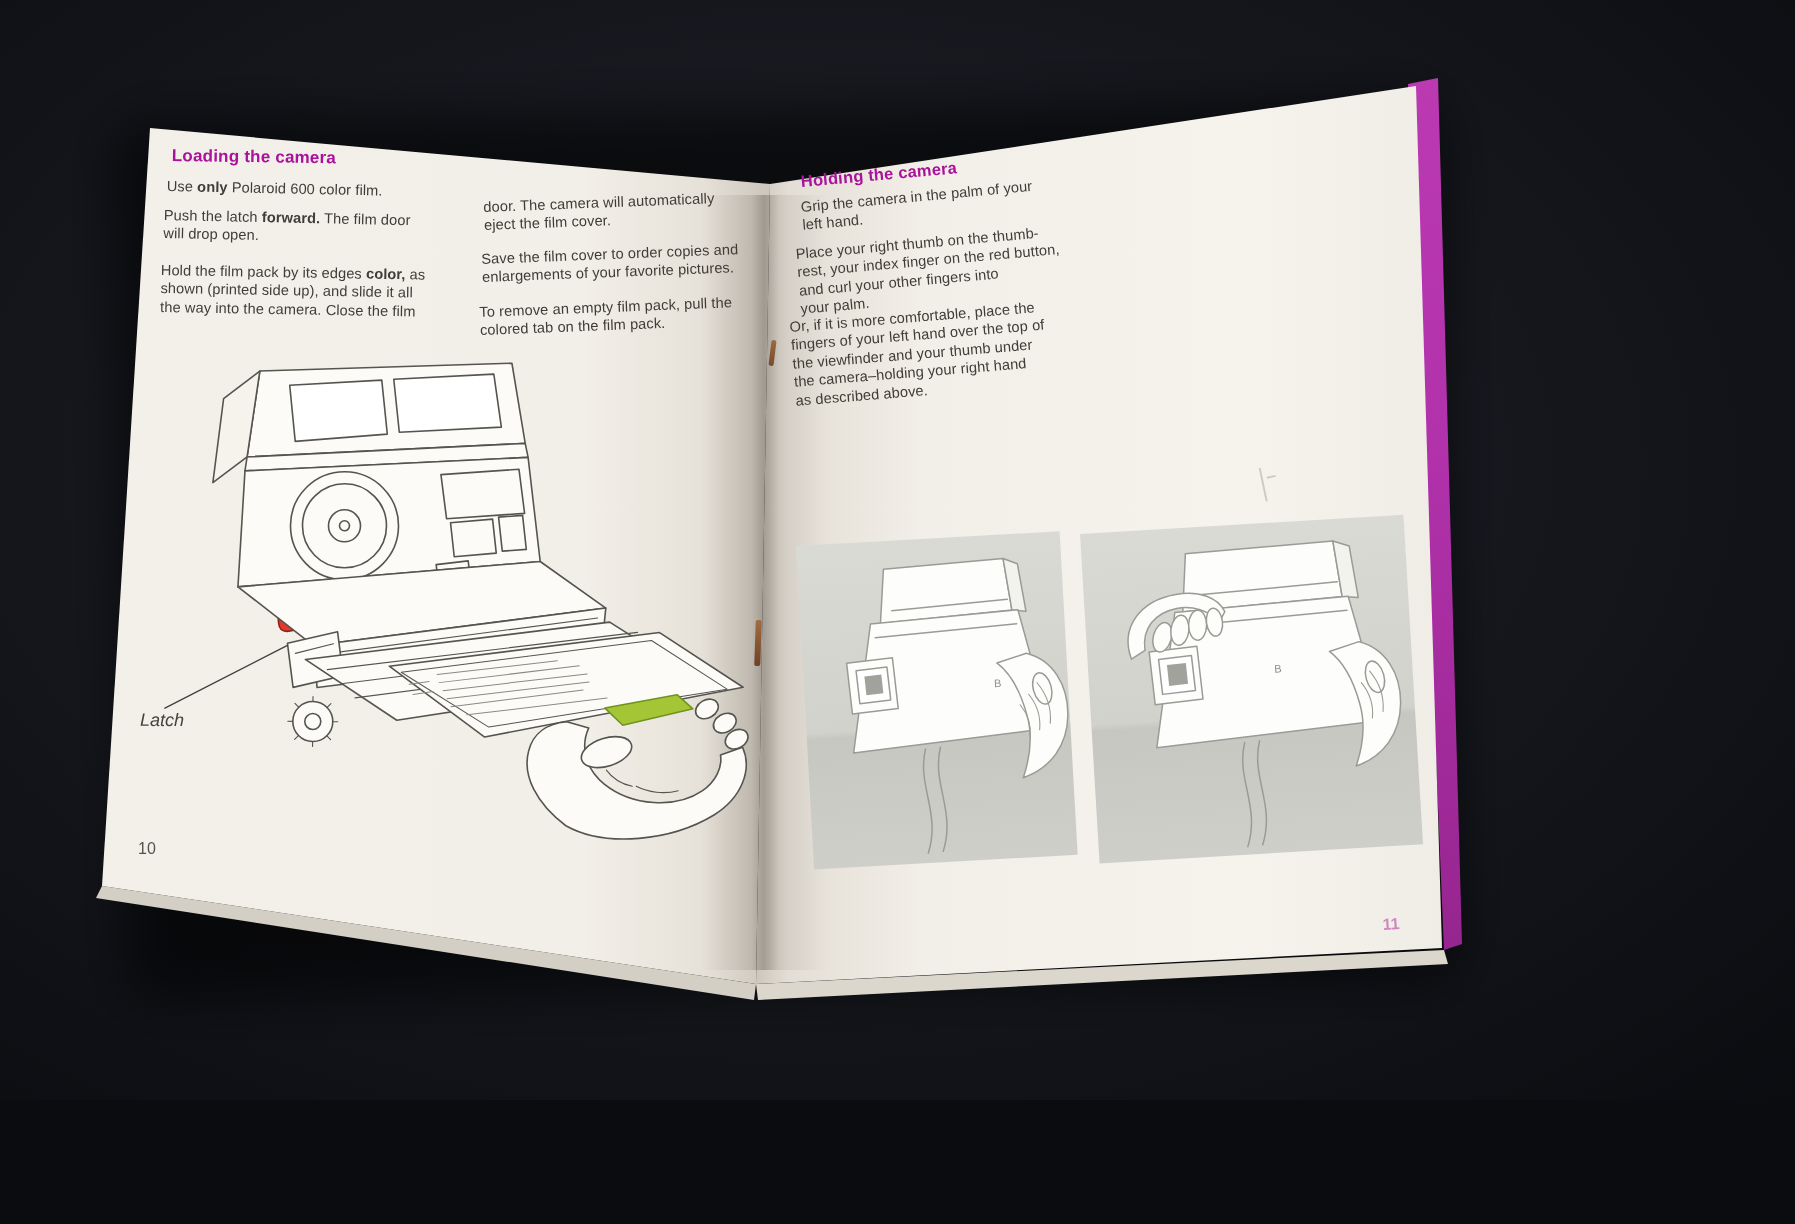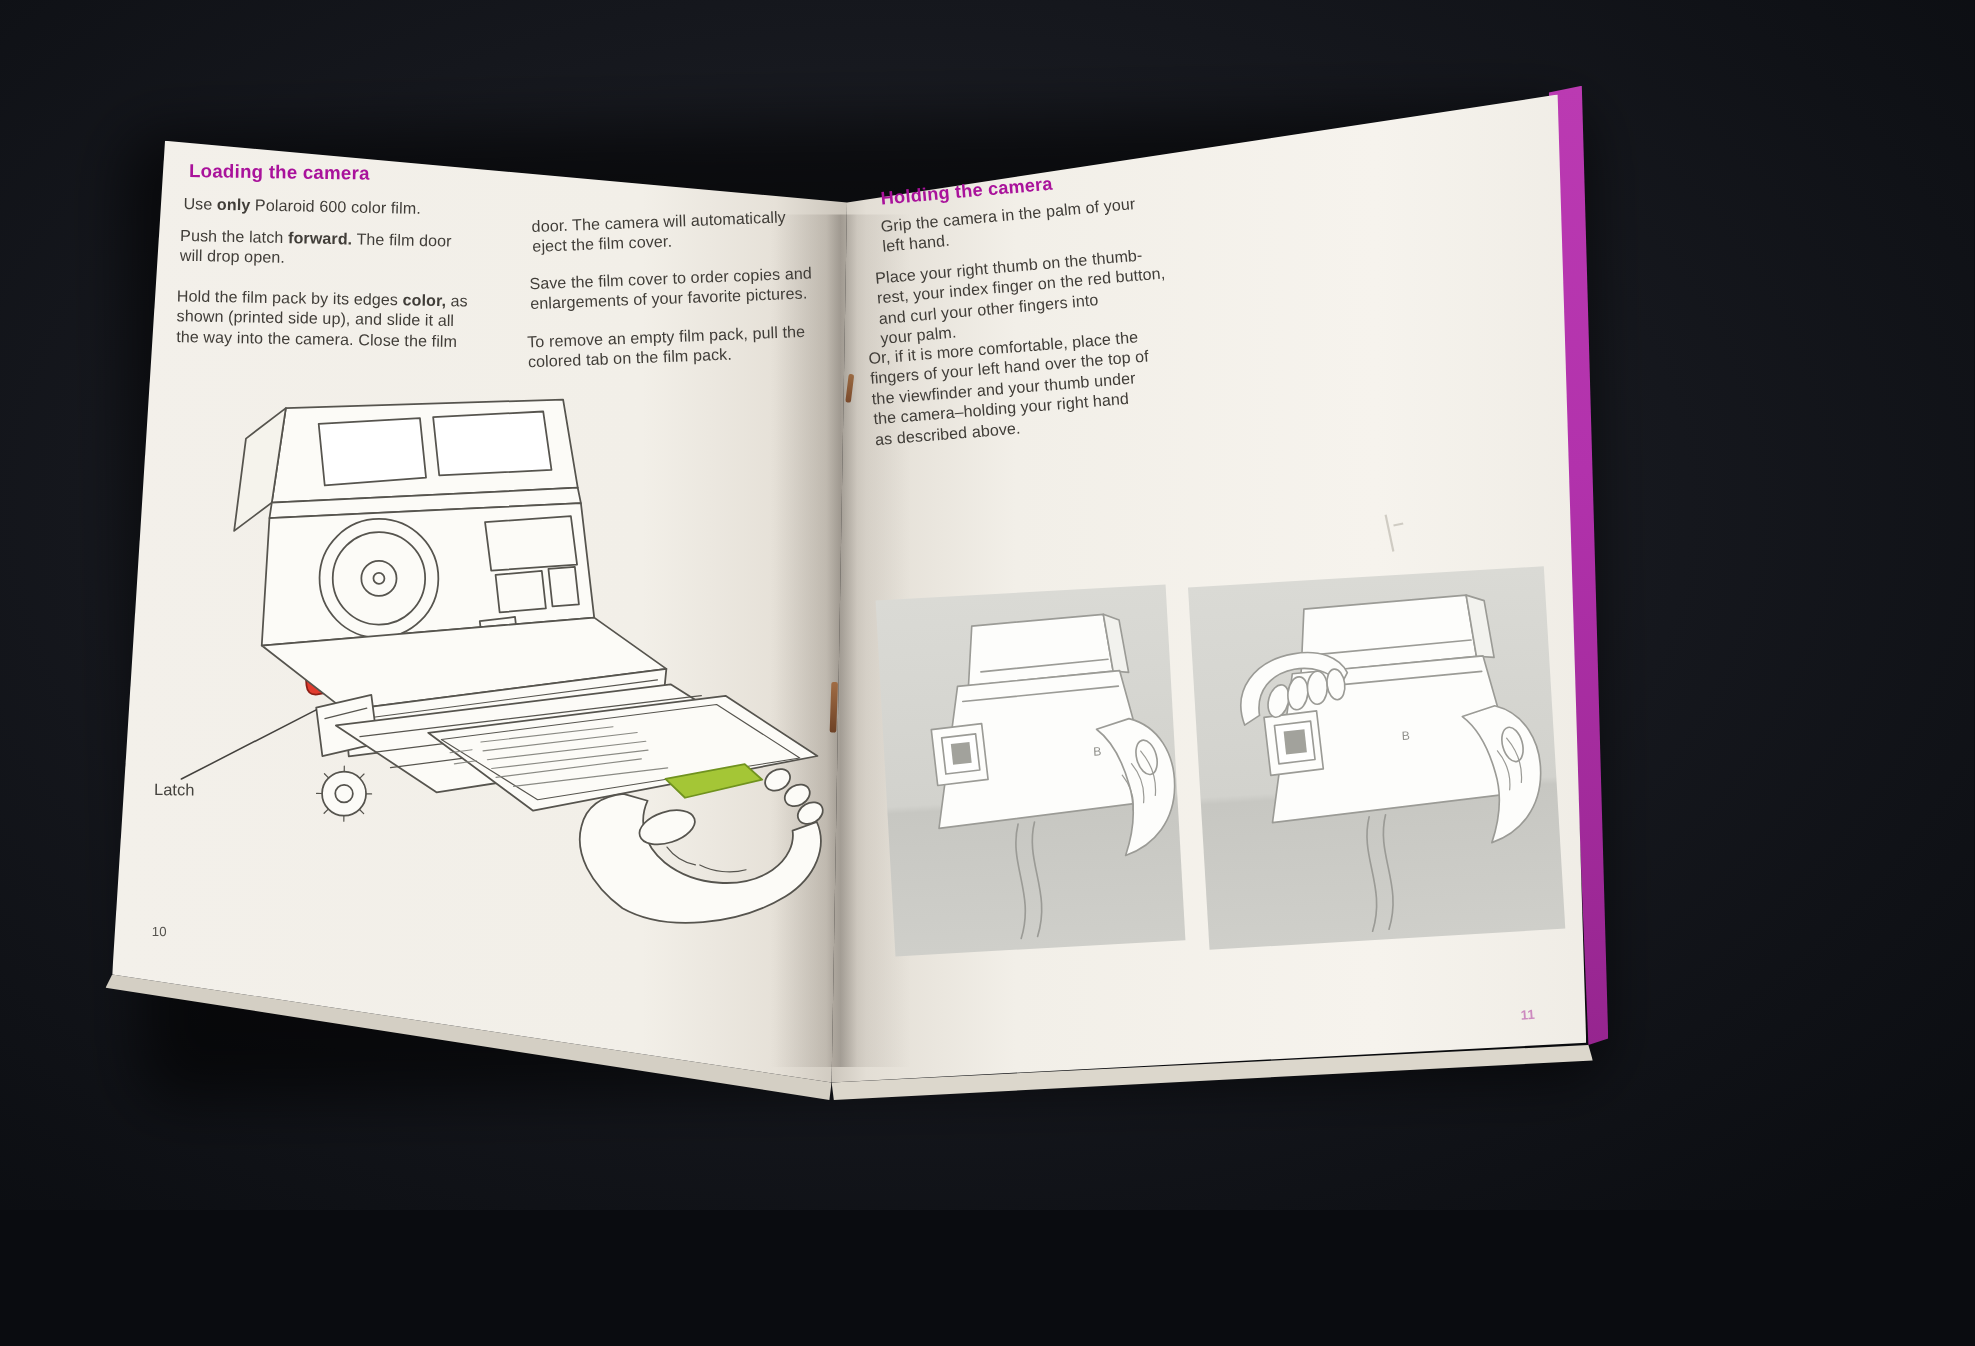"Latch" .latch-label { font-size: 15px -> 18px; font-style: none -> italic }
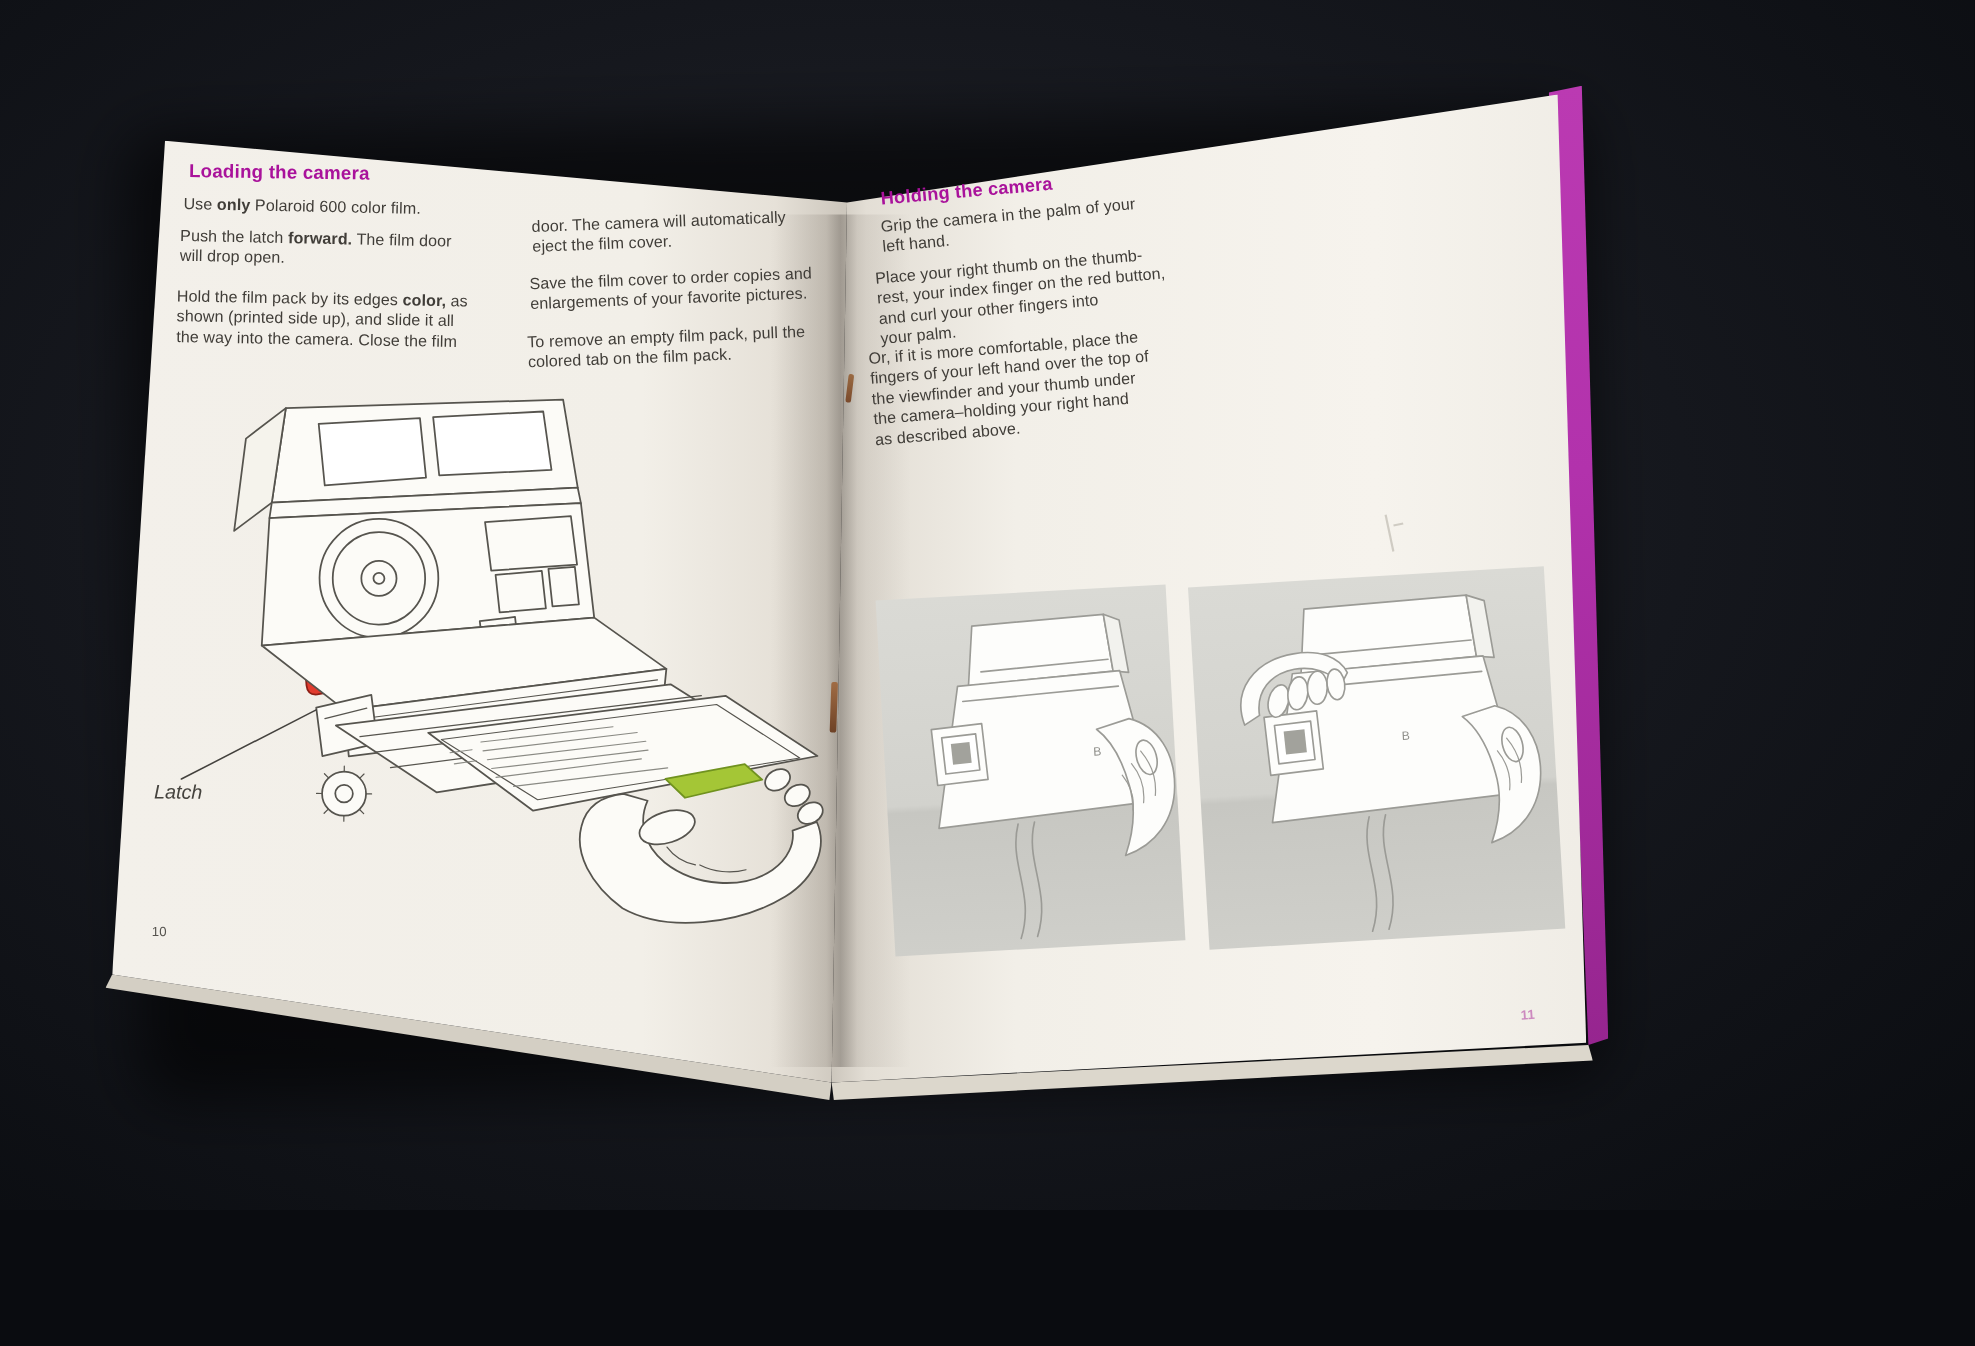"10" .page-num { font-size: 12px -> 16px }
